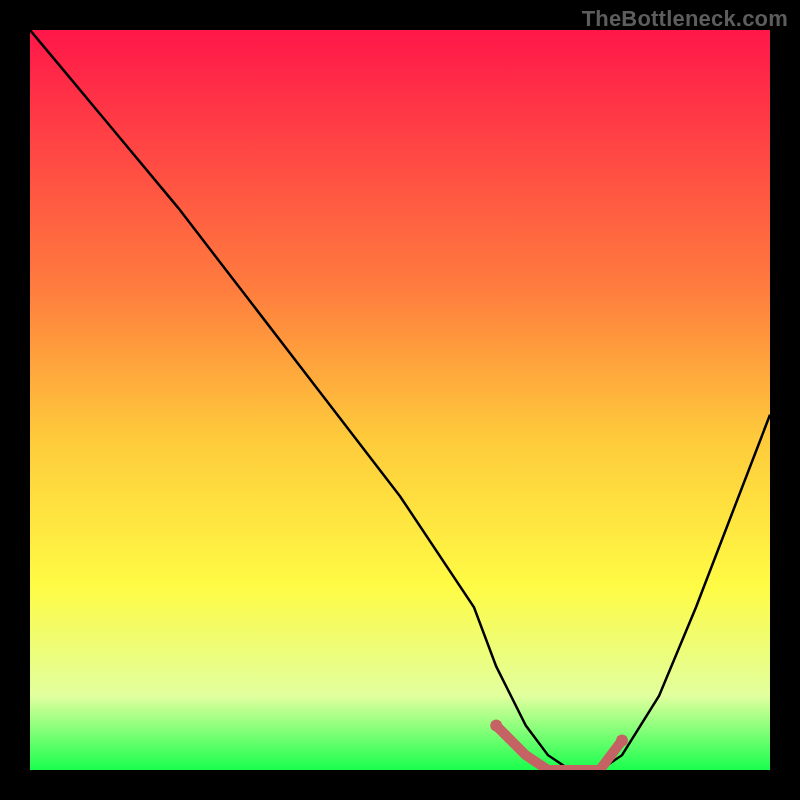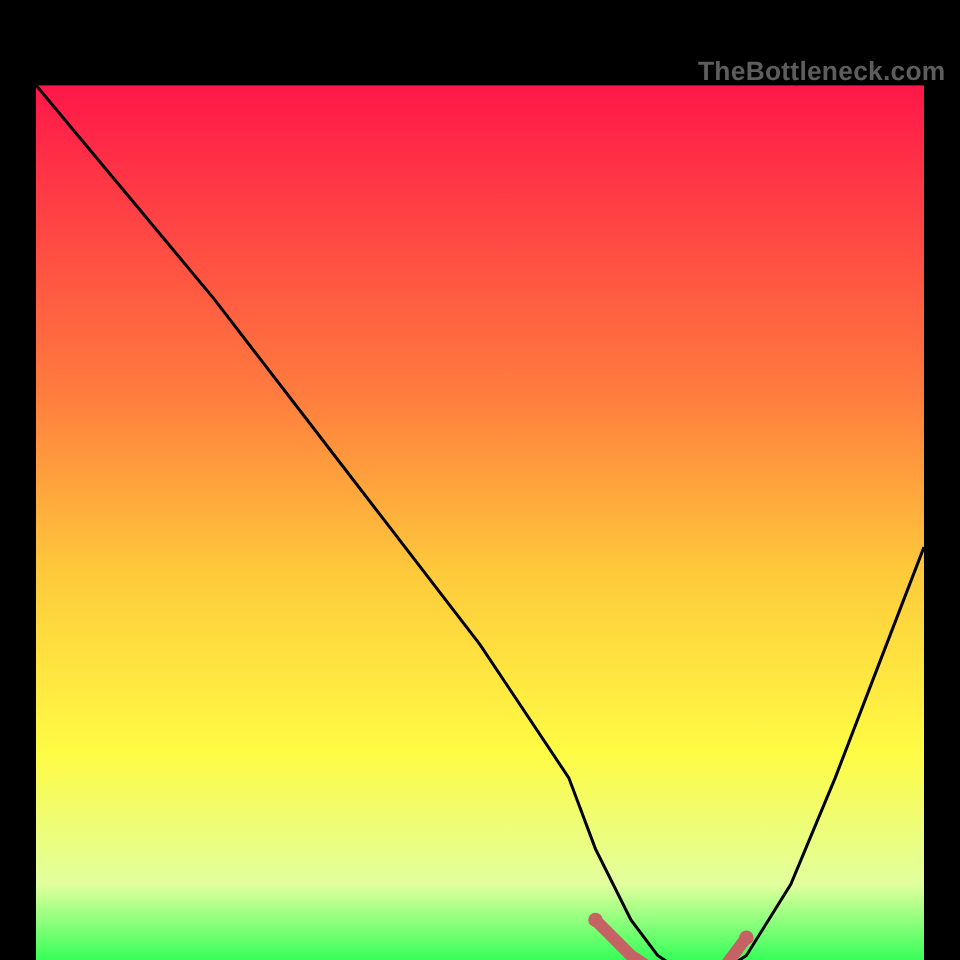"TheBottleneck.com" .frame { margin-top: 41px -> none }
